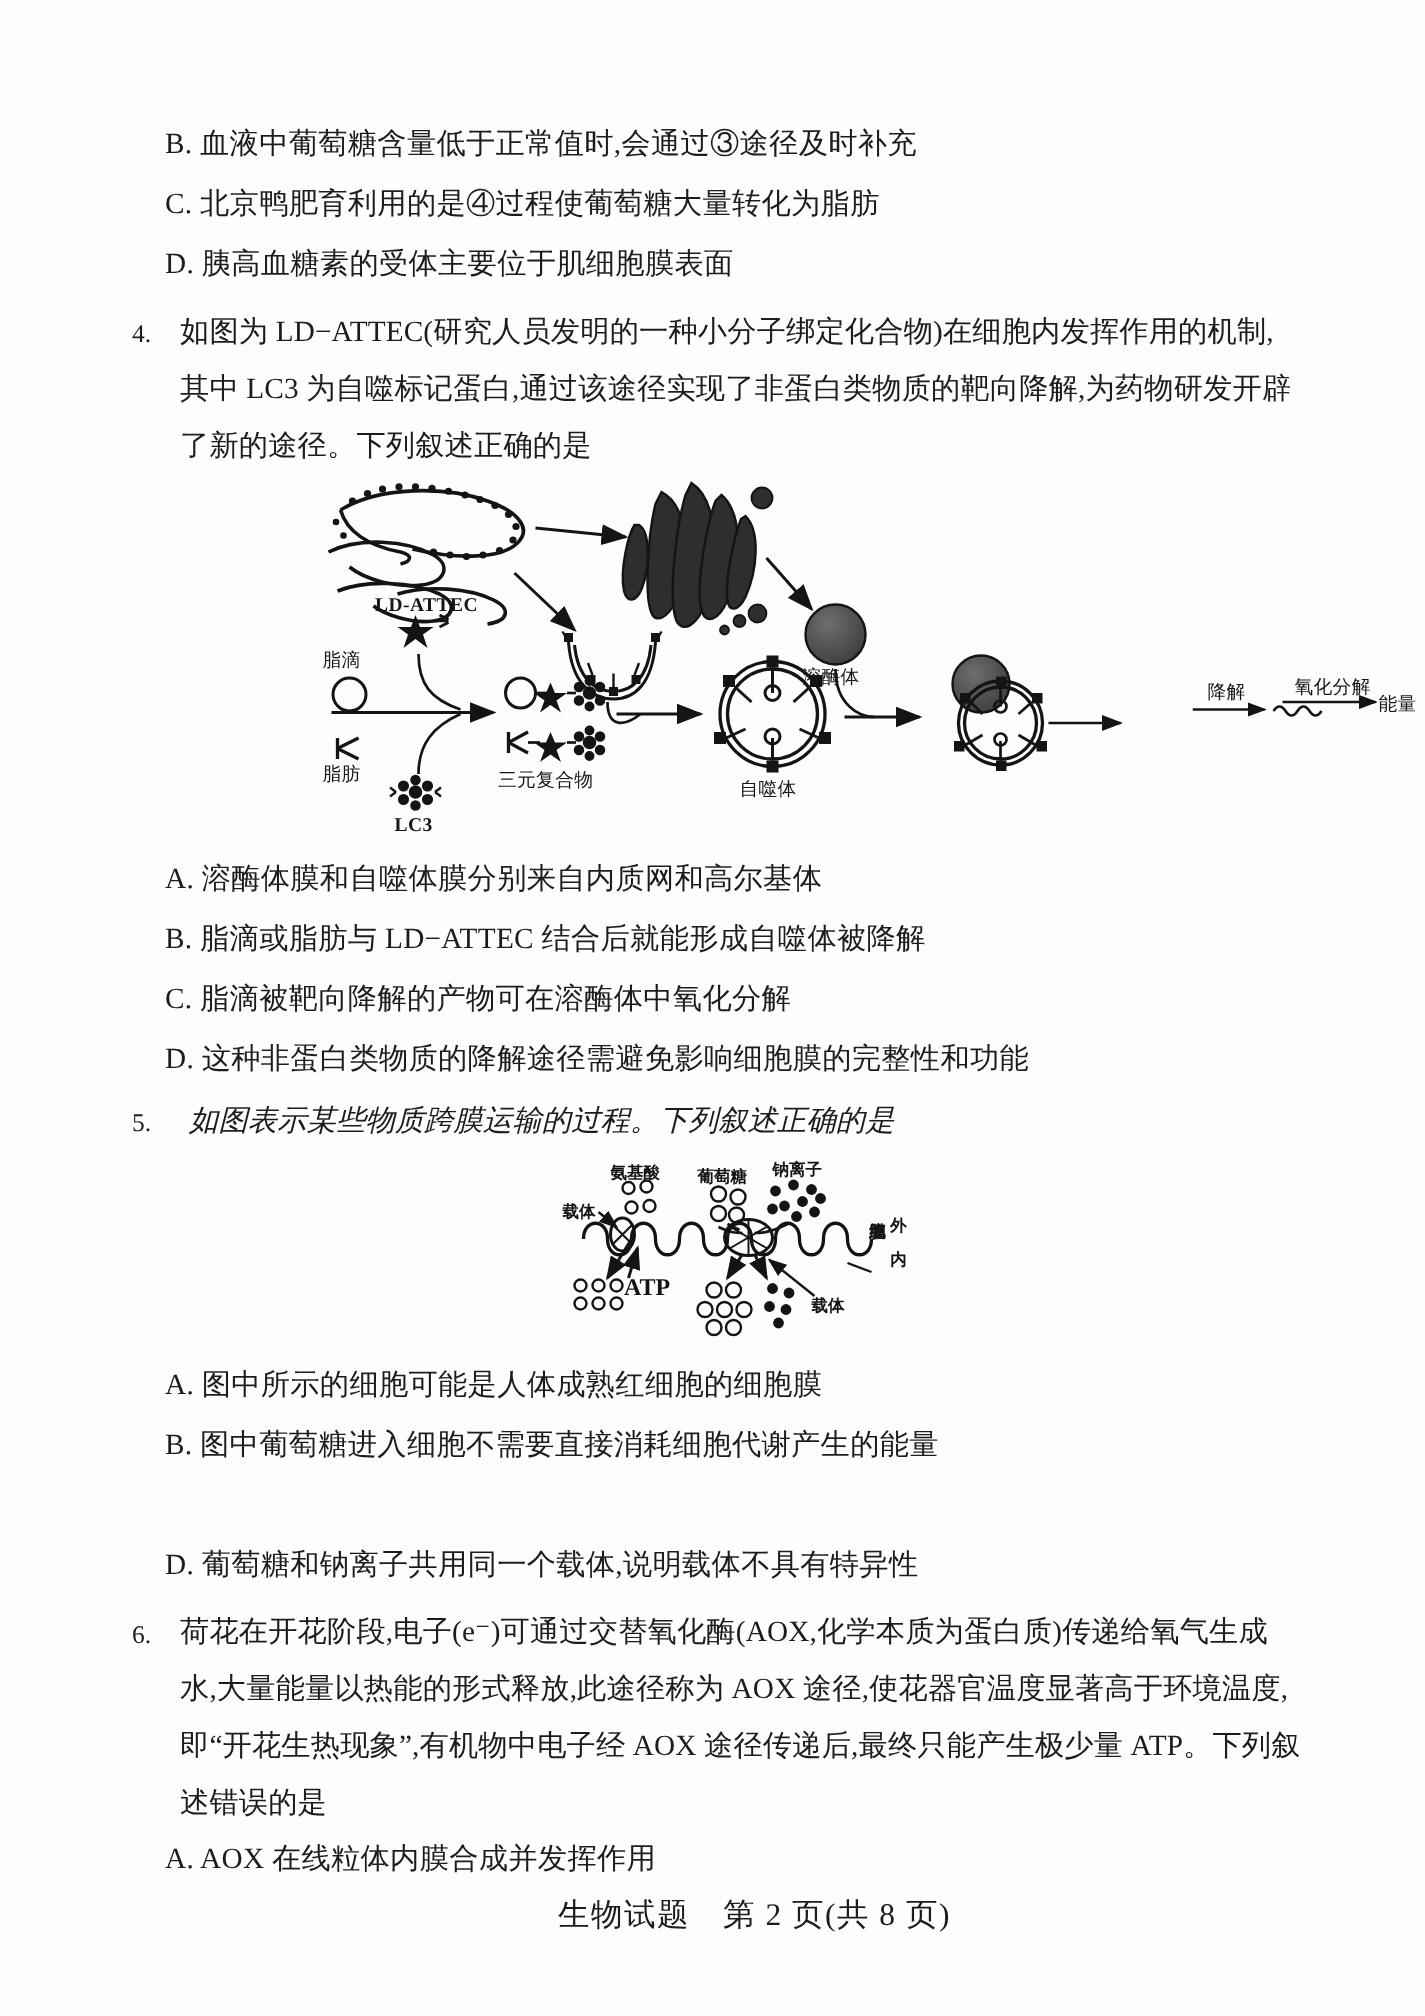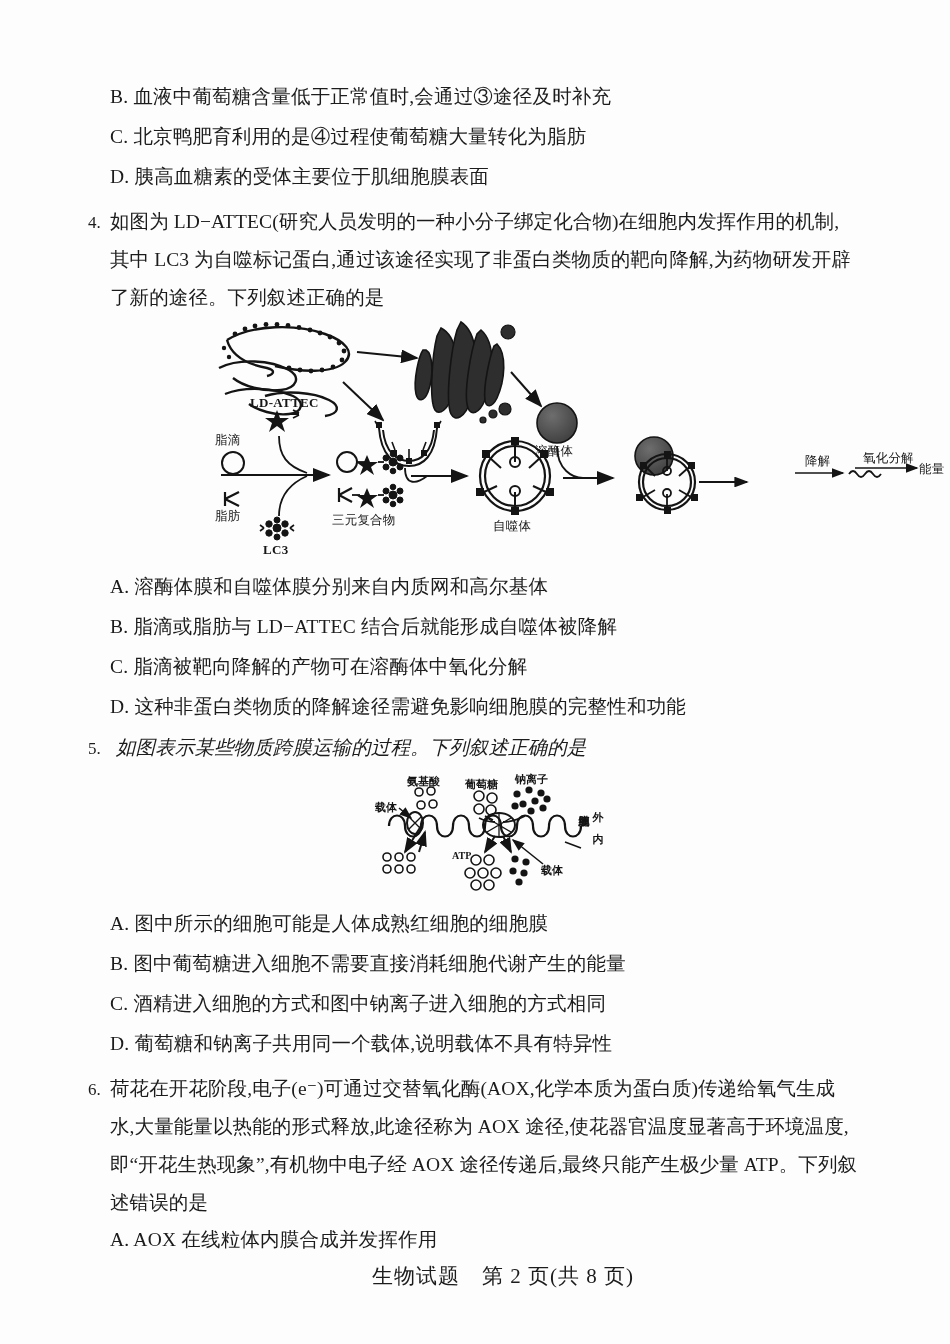"如图为" .qline { margin-left: none -> 10px }
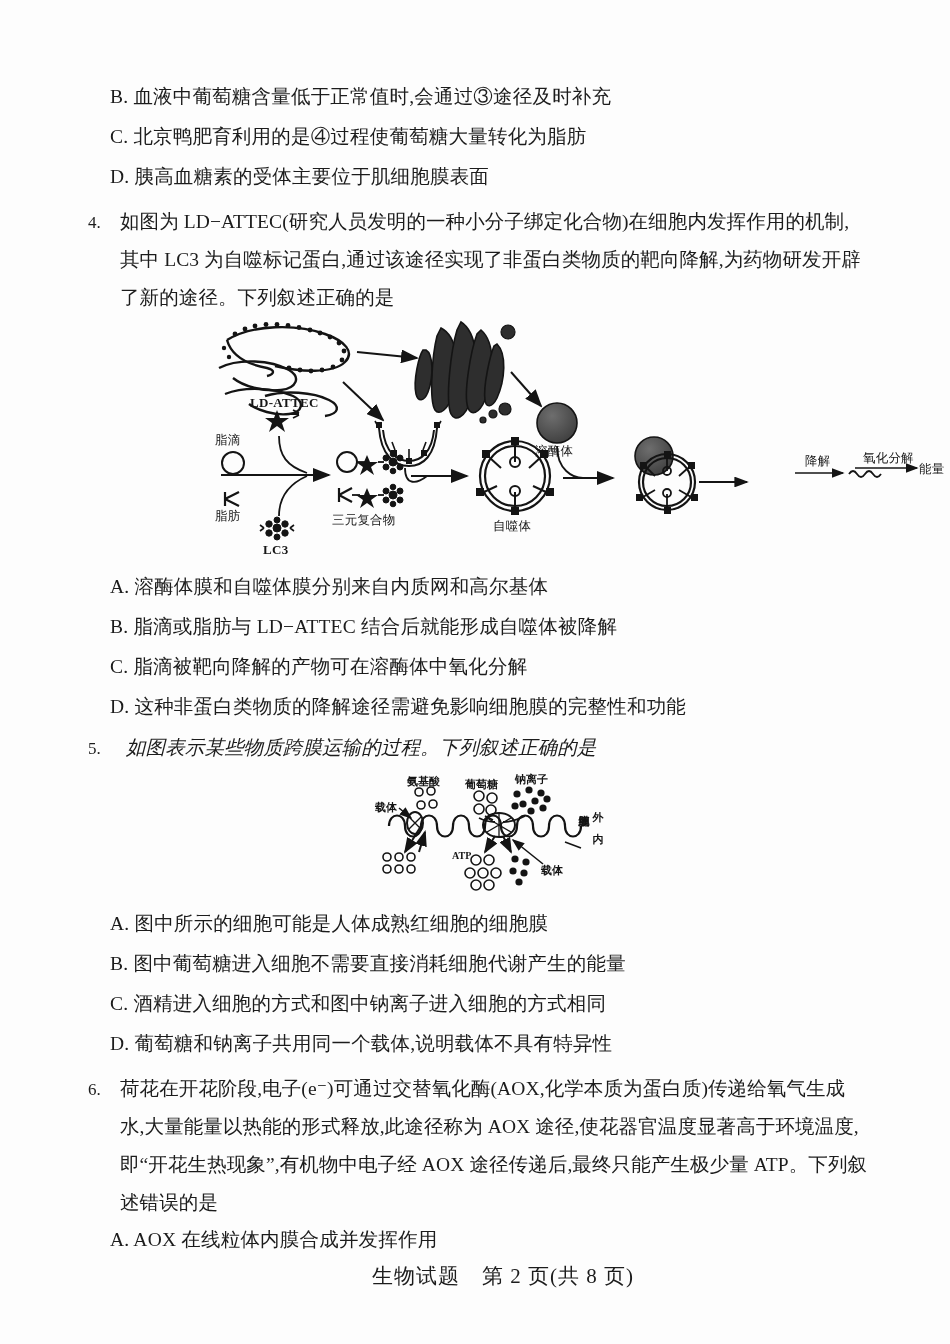"ATP" .mlabel.atp { font-size: 10px -> 16px; margin-left: 36px -> none }
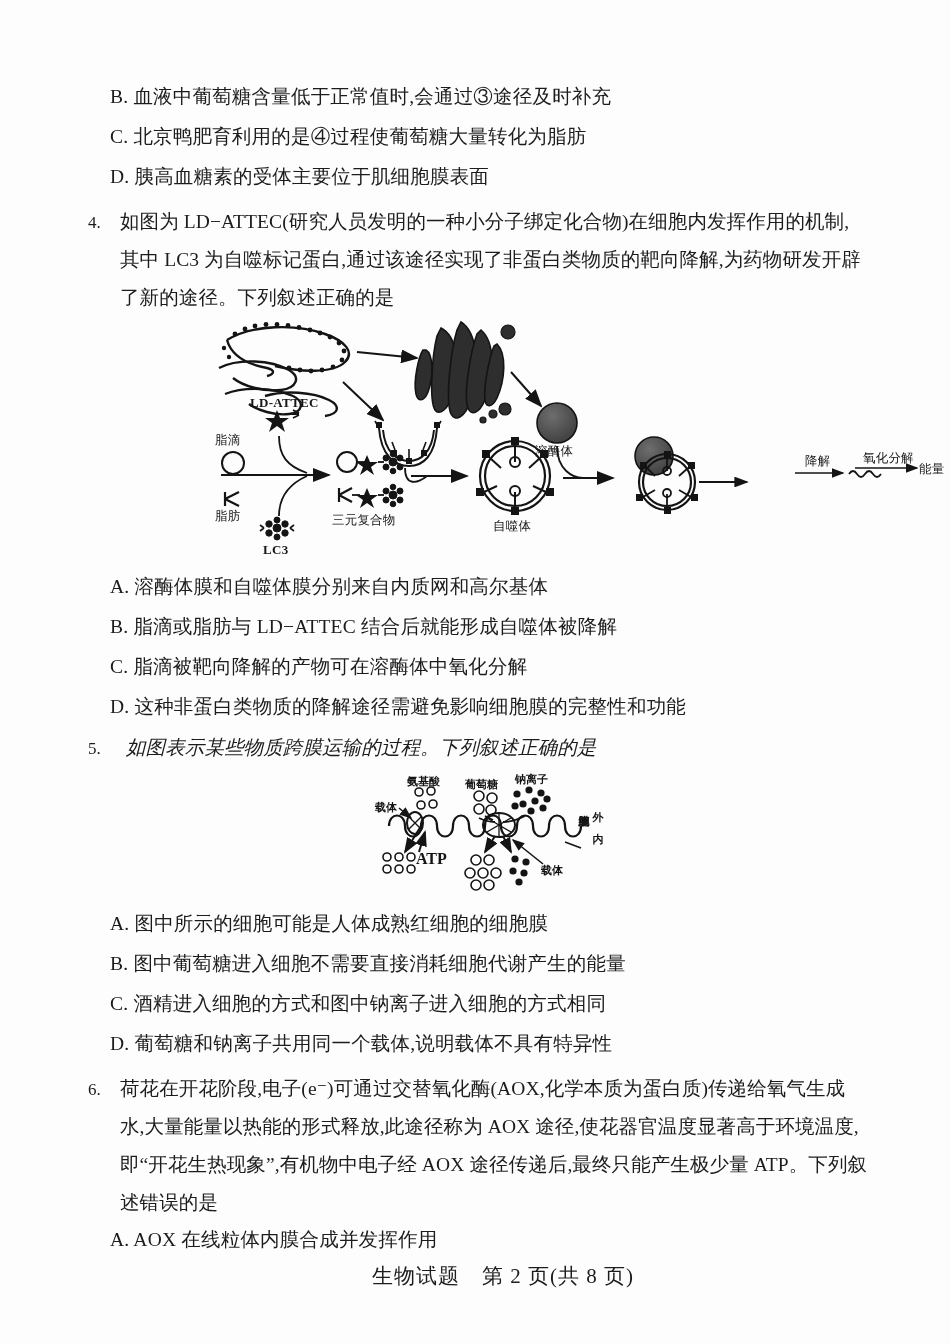"C. 酒精进入细胞的方式和图中钠离子进入细胞的方式相同" div.opt { html: <div> <span>C.</span> <span>酒精进入细胞的方式和图中钠离子进入细胞的方式相同</span> </div> -> none }
